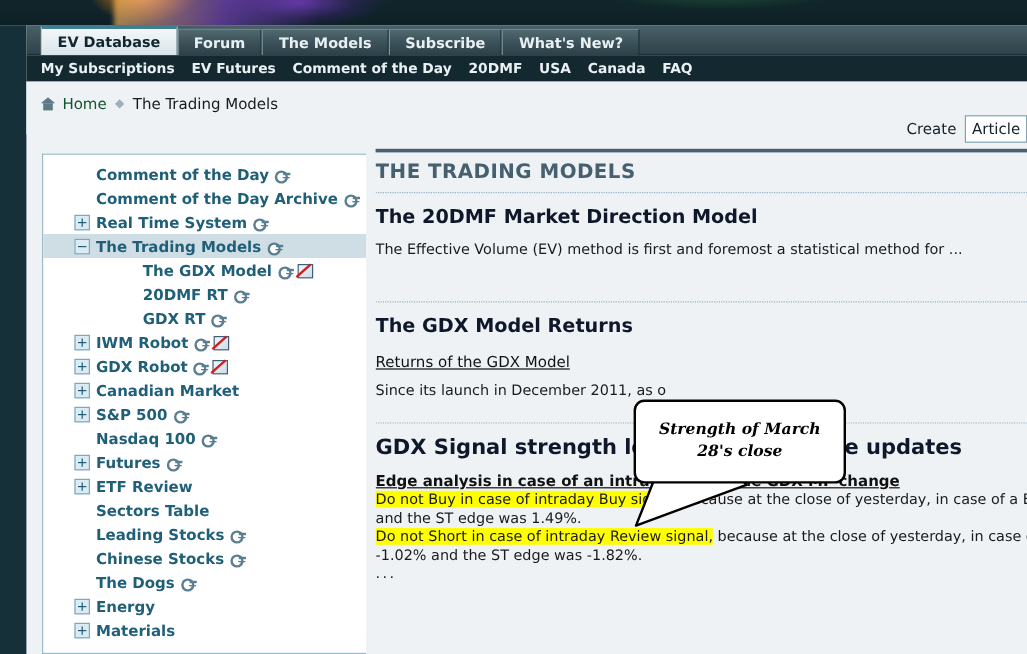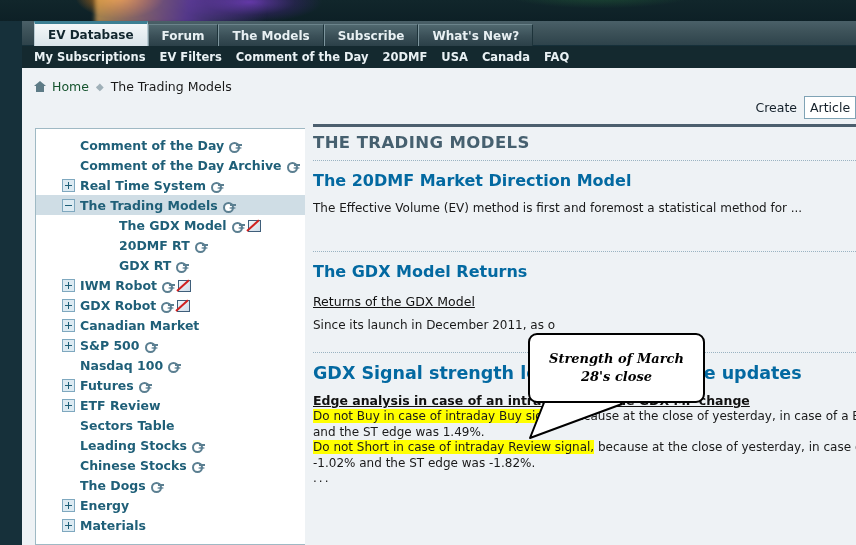"EV Filters" div.subnav-item { text: Filters -> Futures }
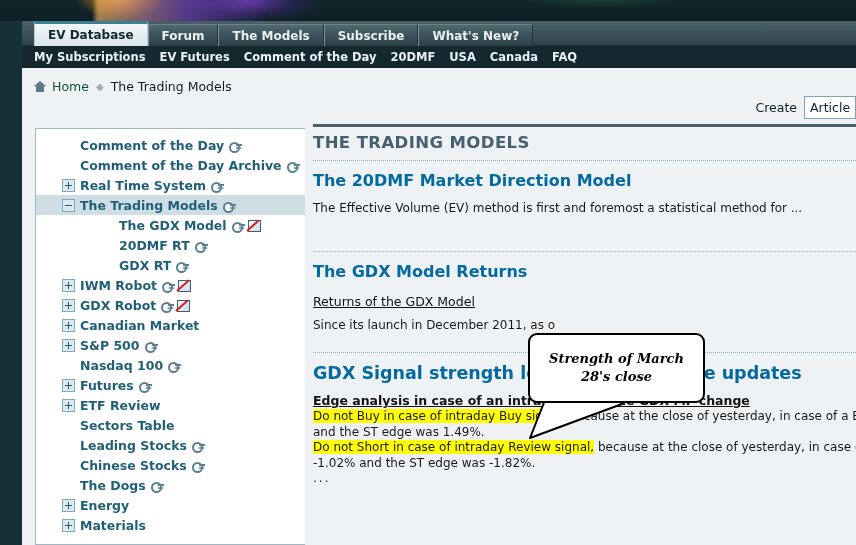"The 20DMF Market Direction Model" .h2 { color: #0369a1 -> #0f172a }
